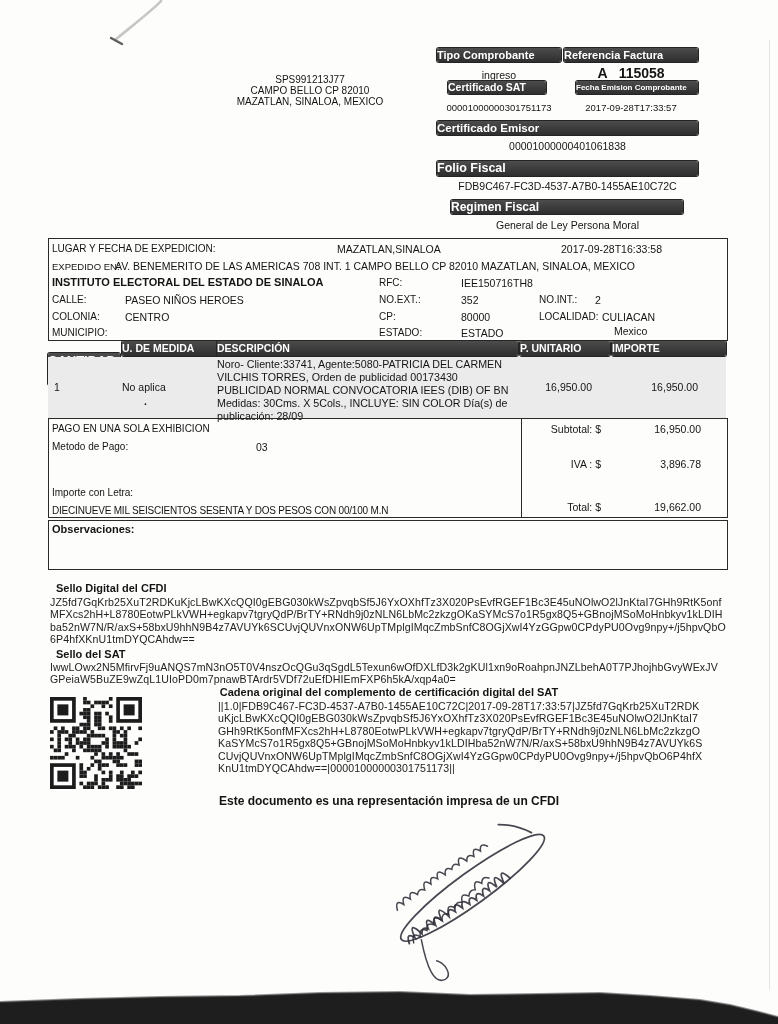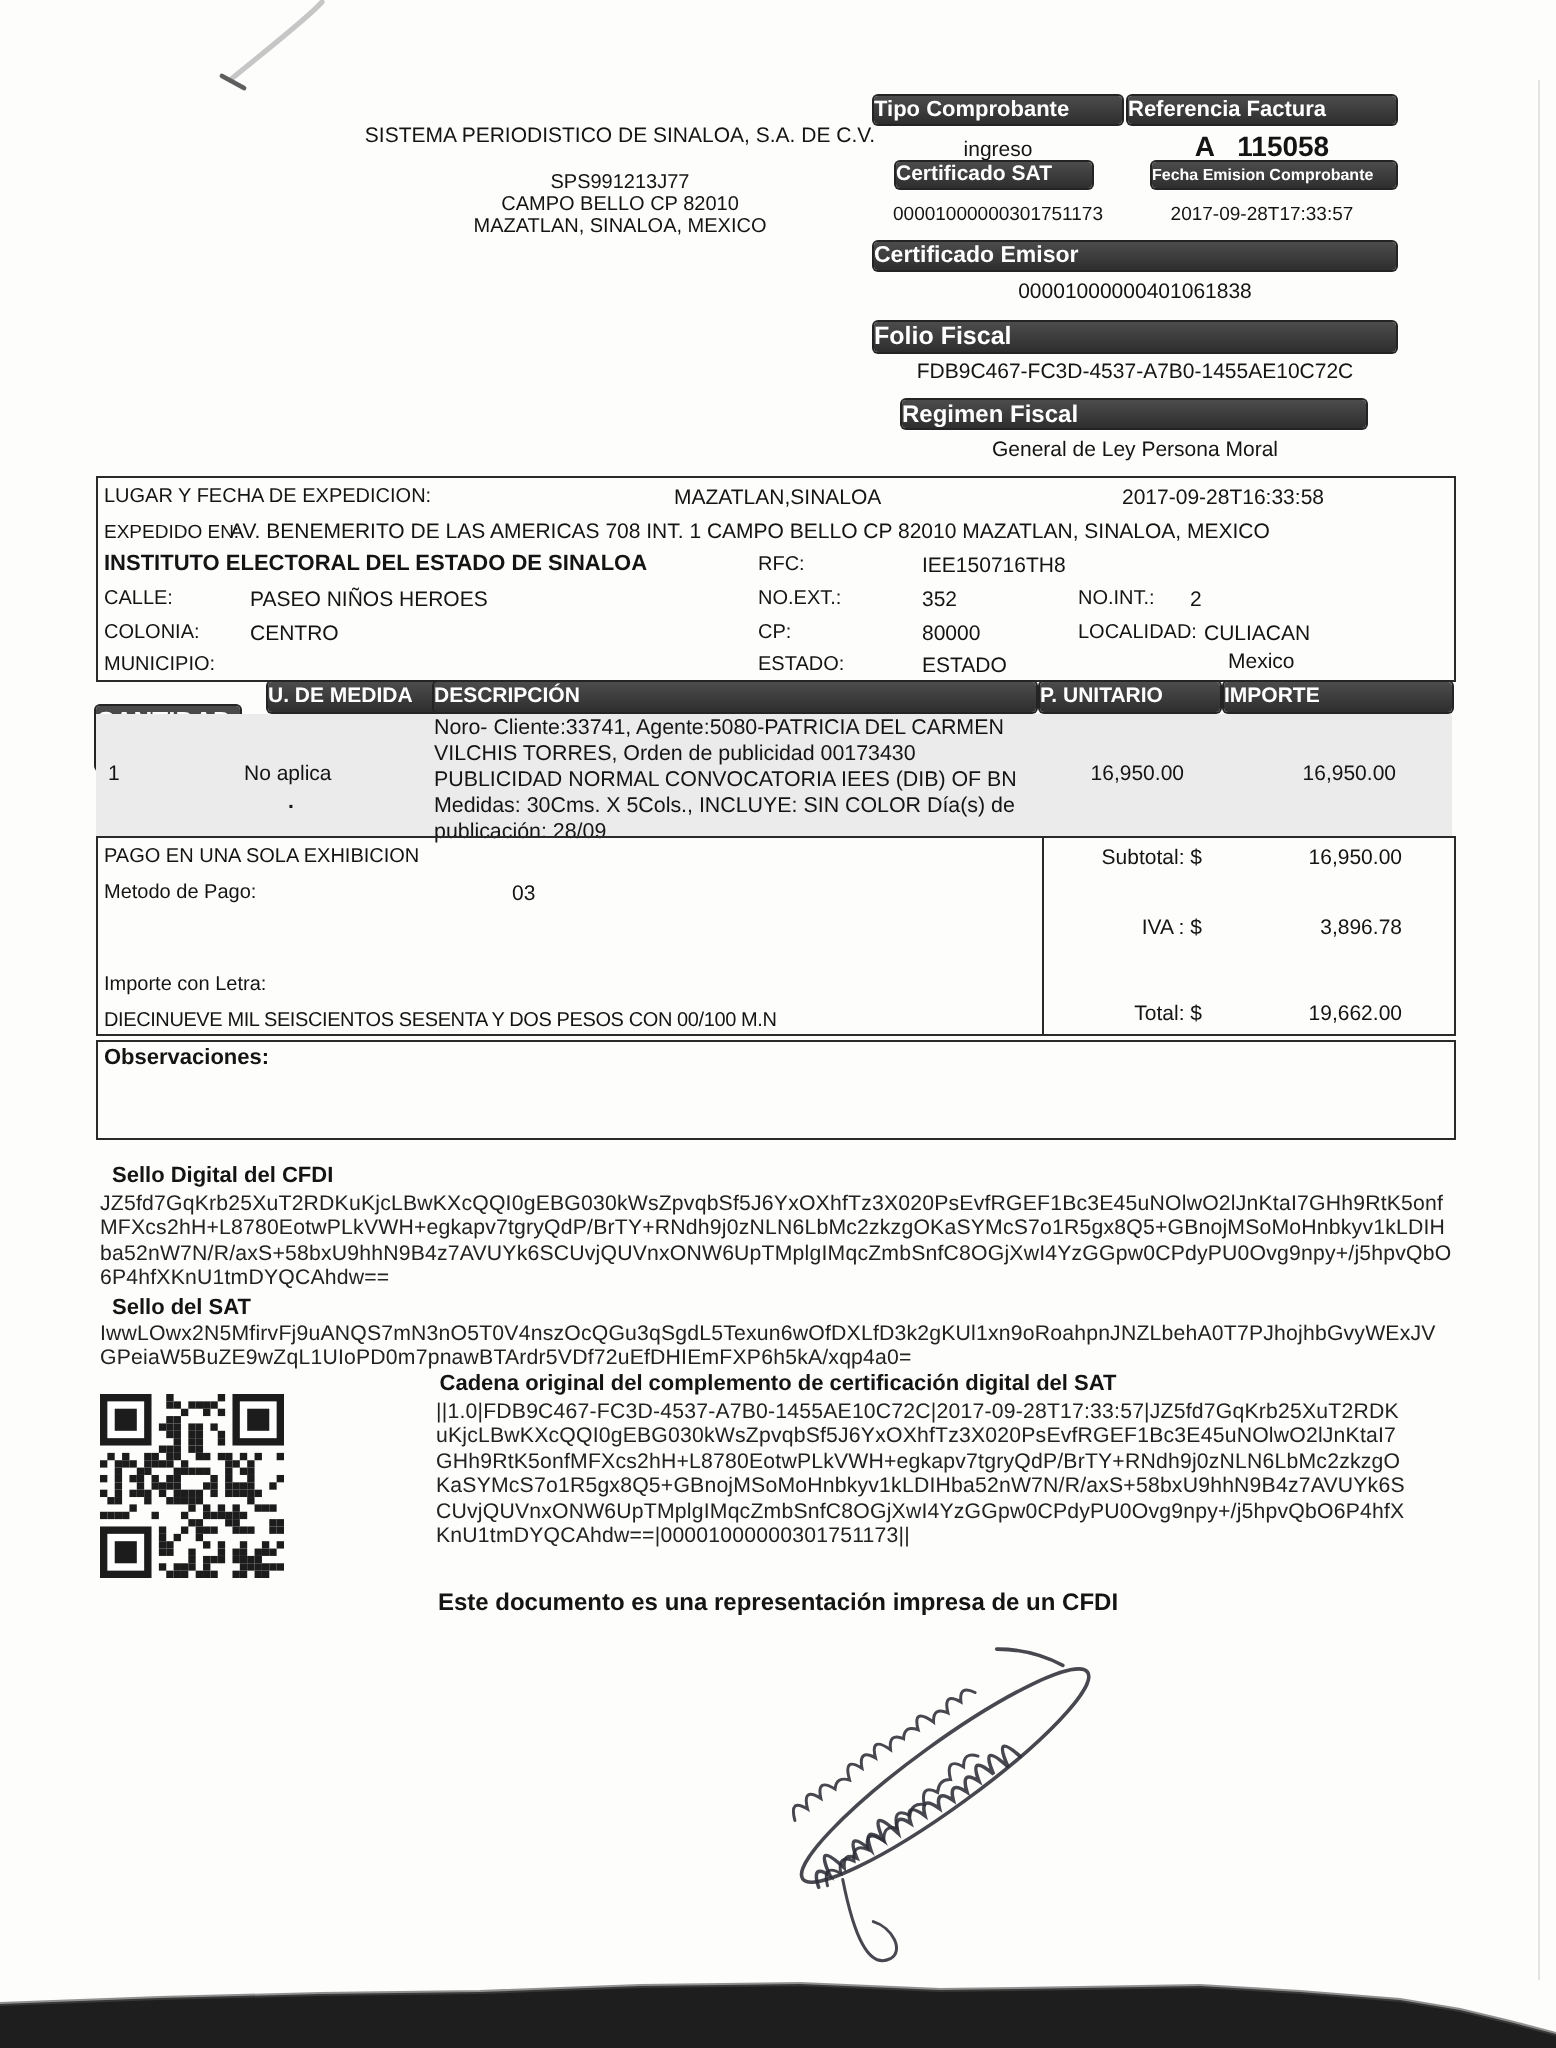"SISTEMA PERIODISTICO DE SINALOA, S.A." div.val { html: <div>SISTEMA PERIODISTICO DE SINALOA, S.A. DE C.V.</div> -> none }
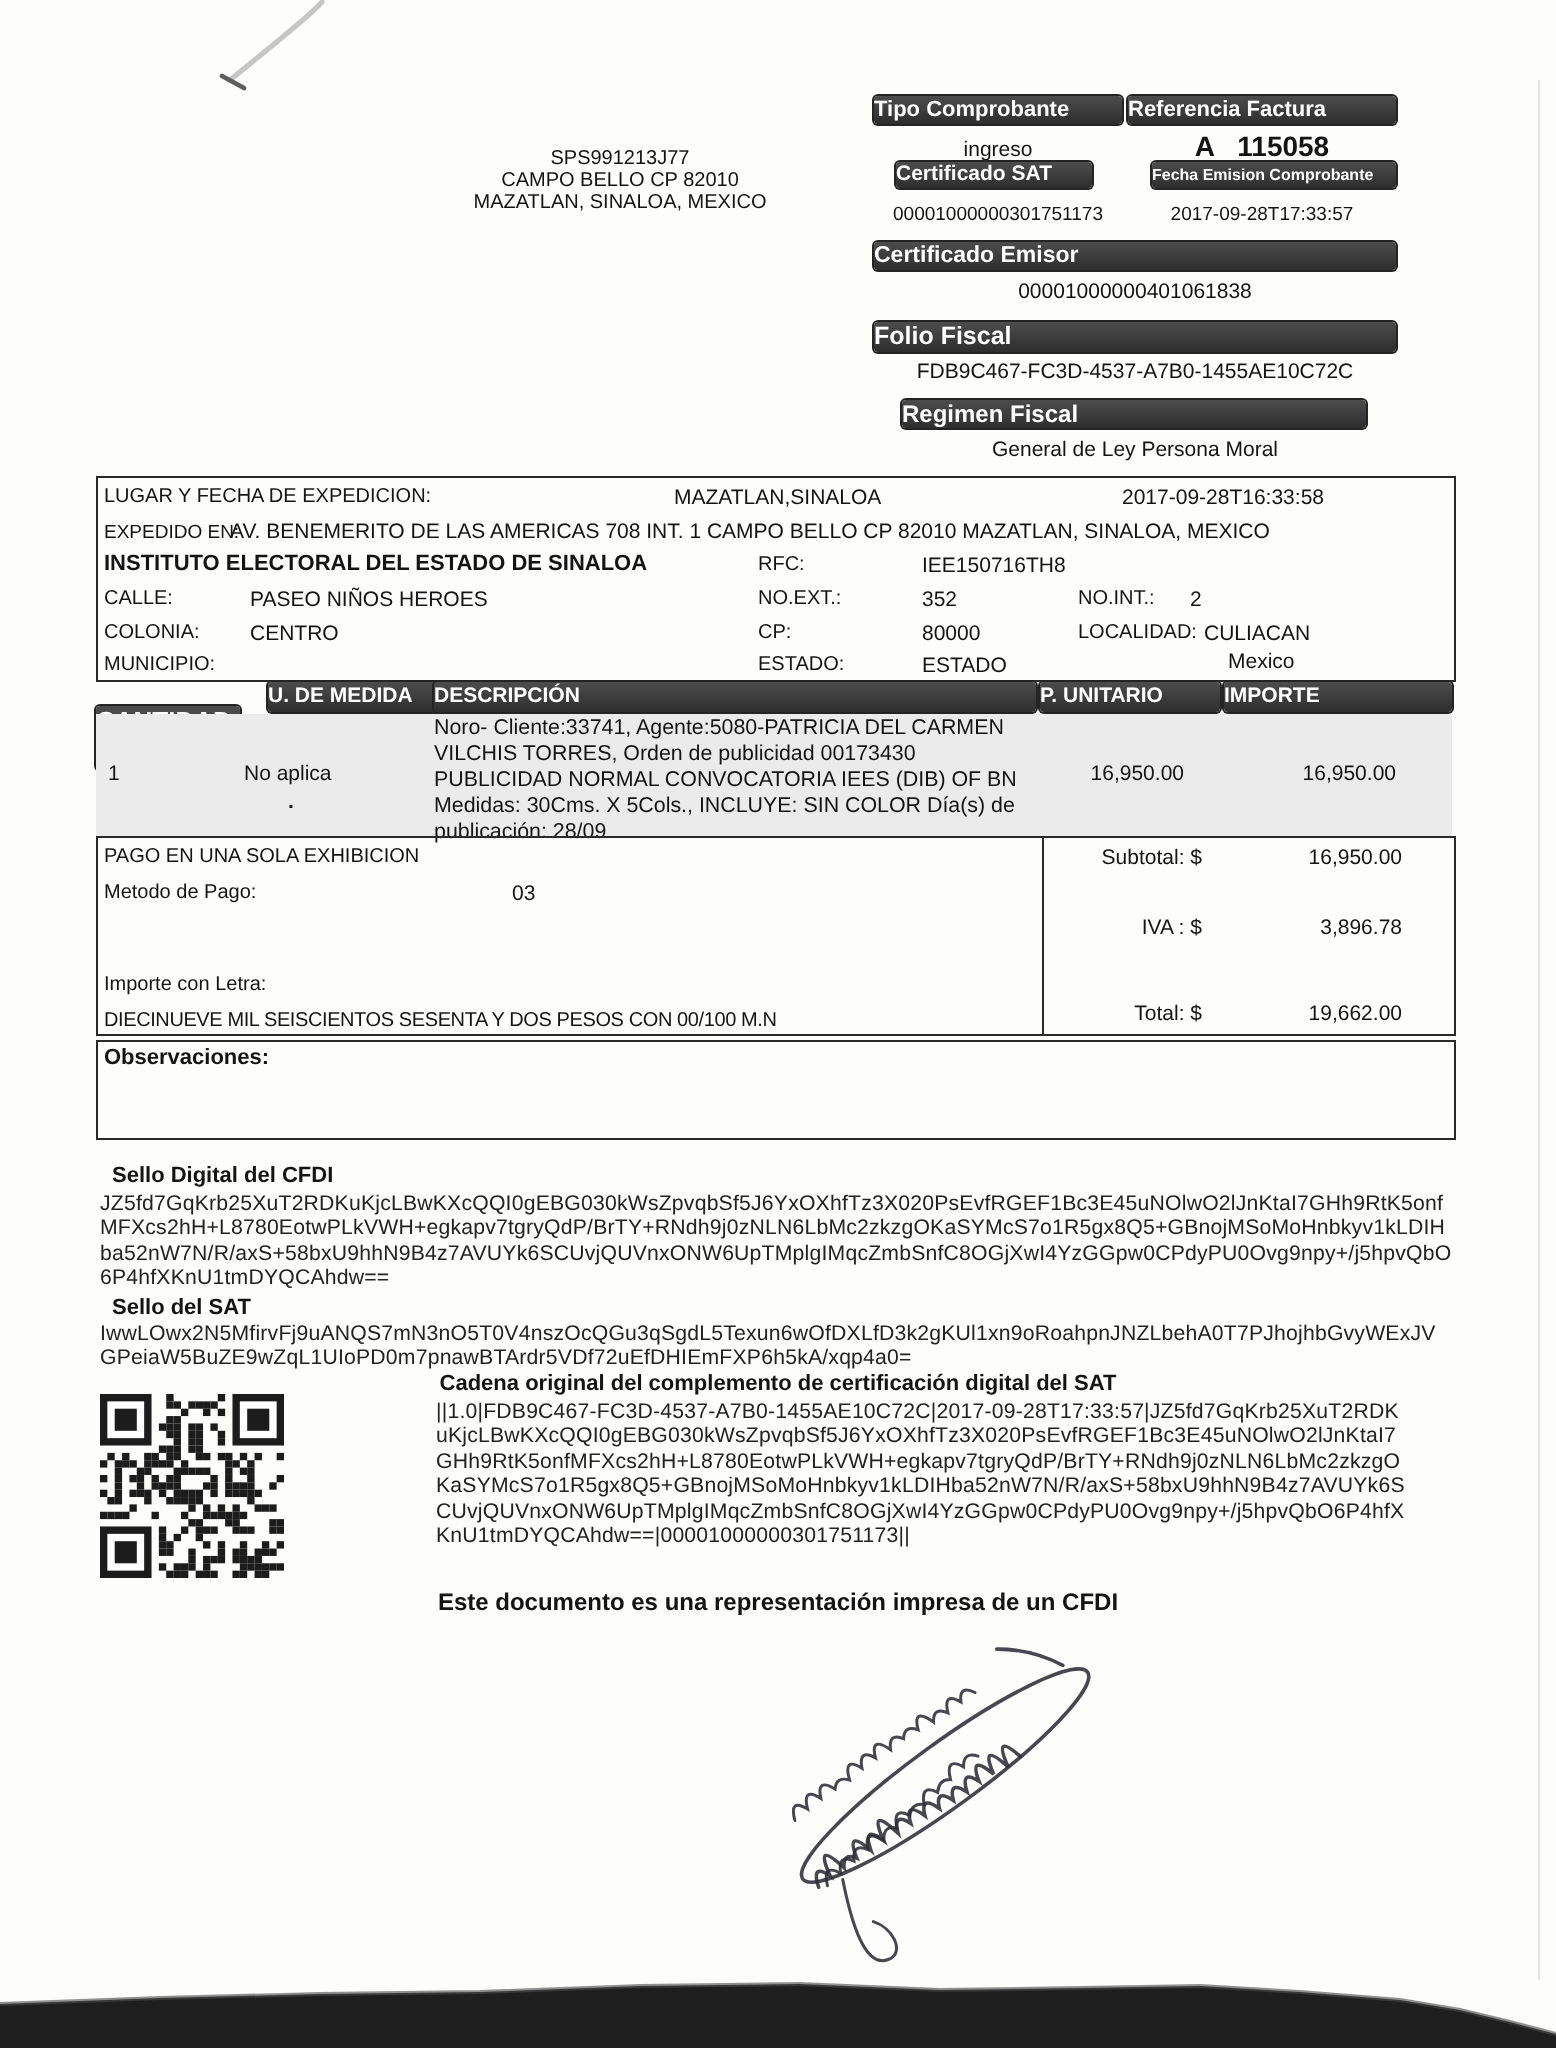"U. DE MEDIDA" div.bar { left: 134px -> 122px }
